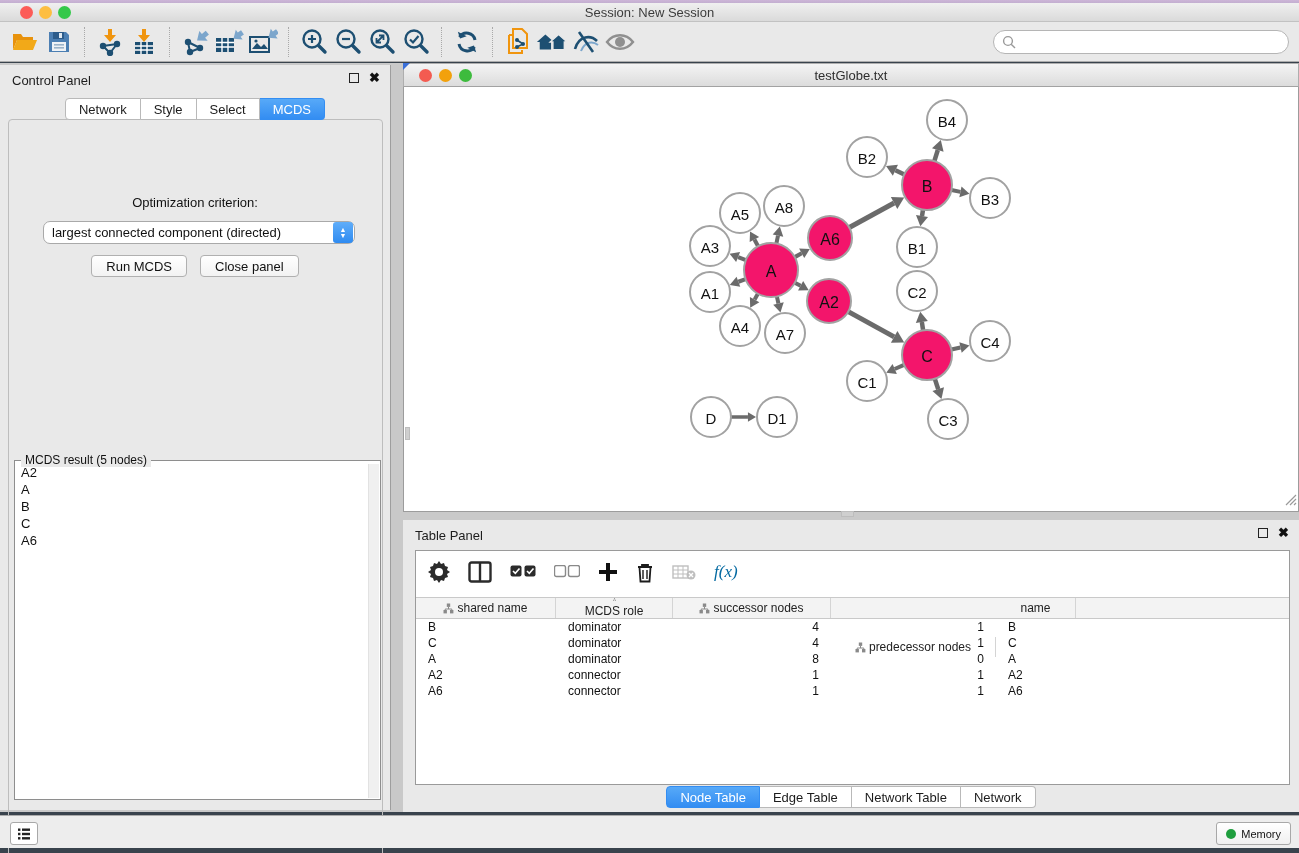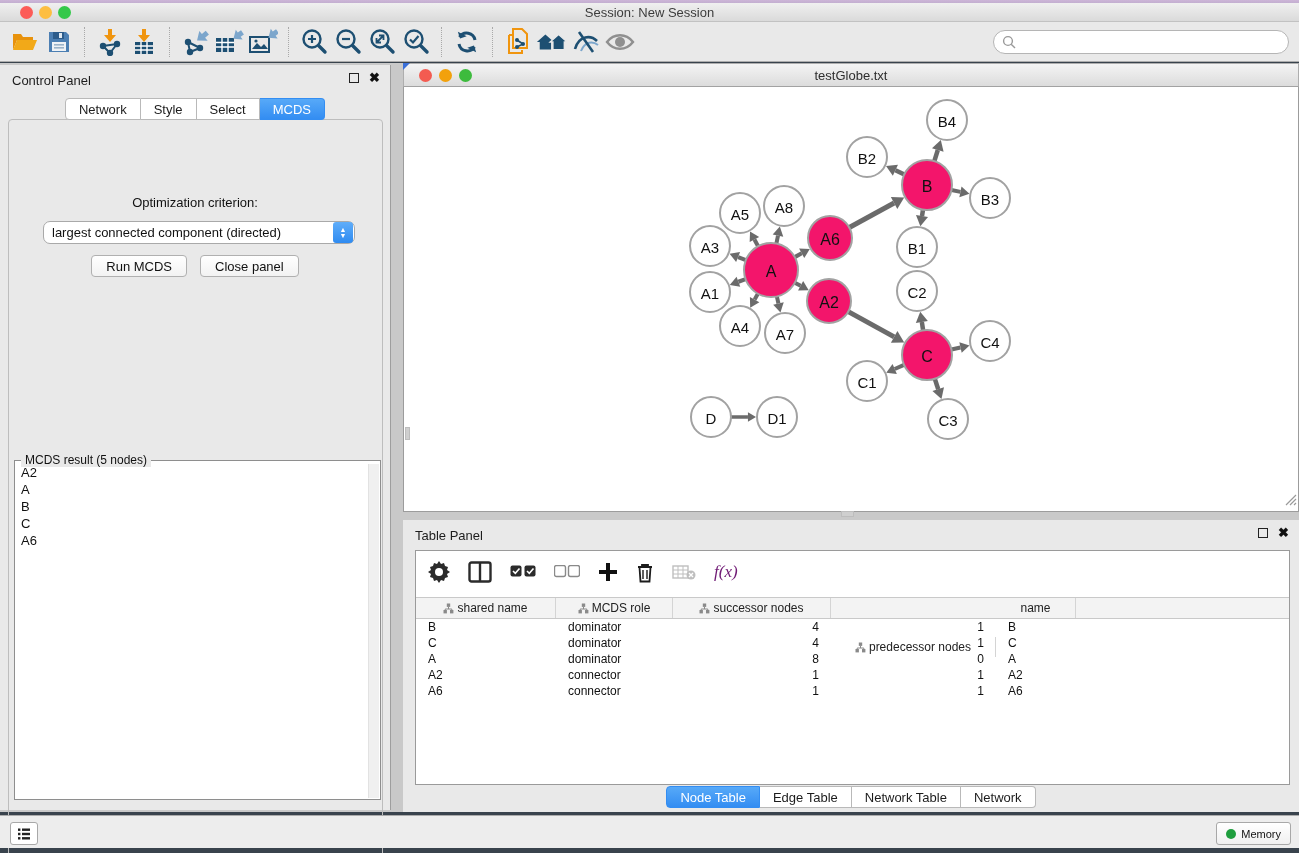"f(x)" .fx-label { color: #701a75 -> #0369a1 }
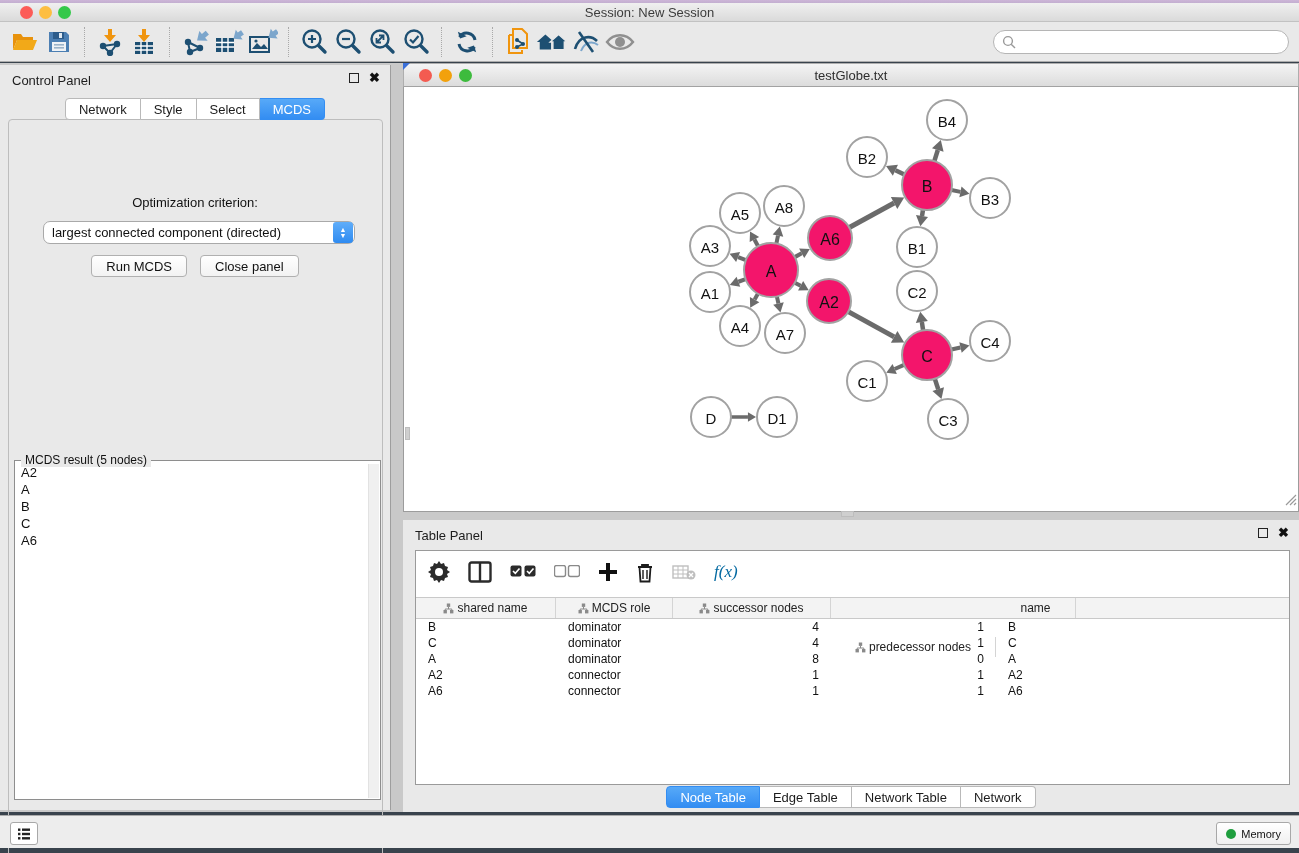"MCDS role" div.th { flex-direction: none -> column }
